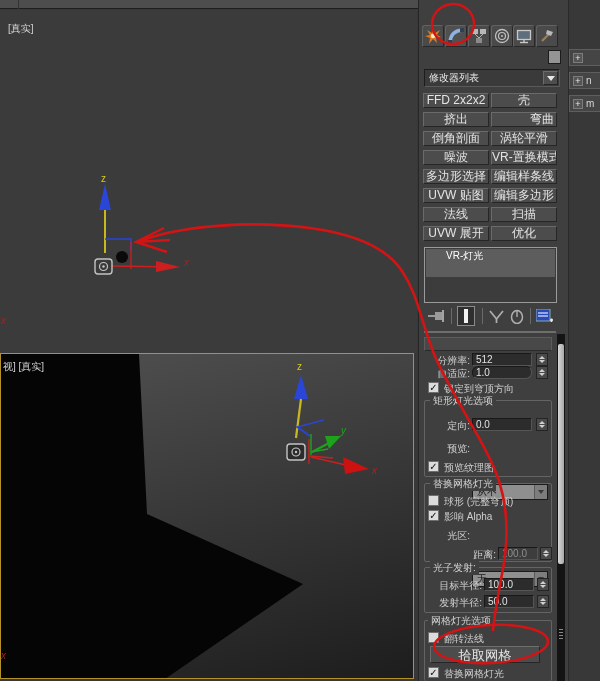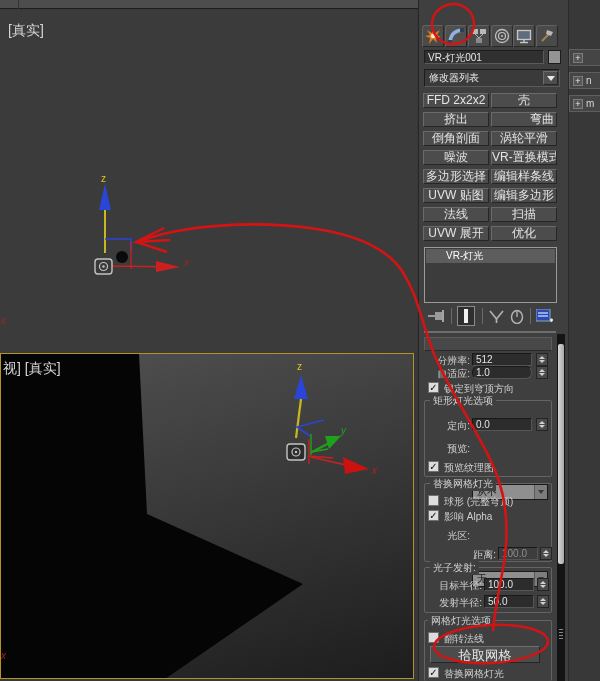"[真实]" .vp-label { font-size: 14px -> 10px }
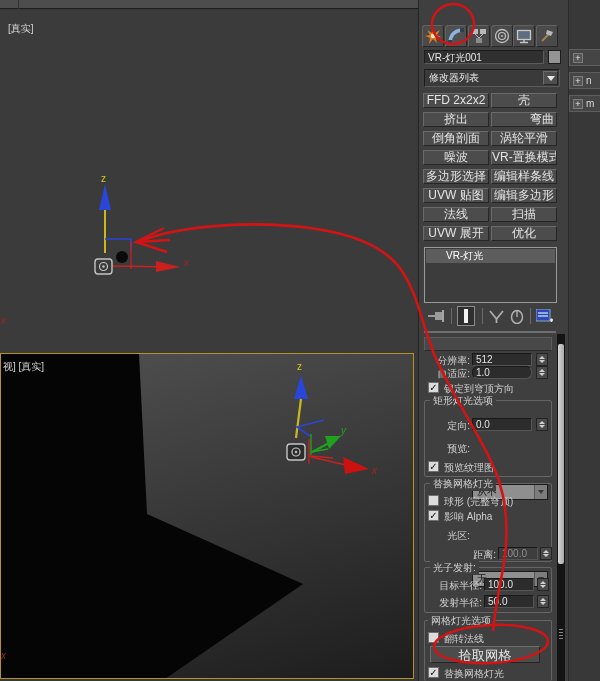"VR-灯光001" div.abs { html: <div>VR-灯光001</div> -> none }
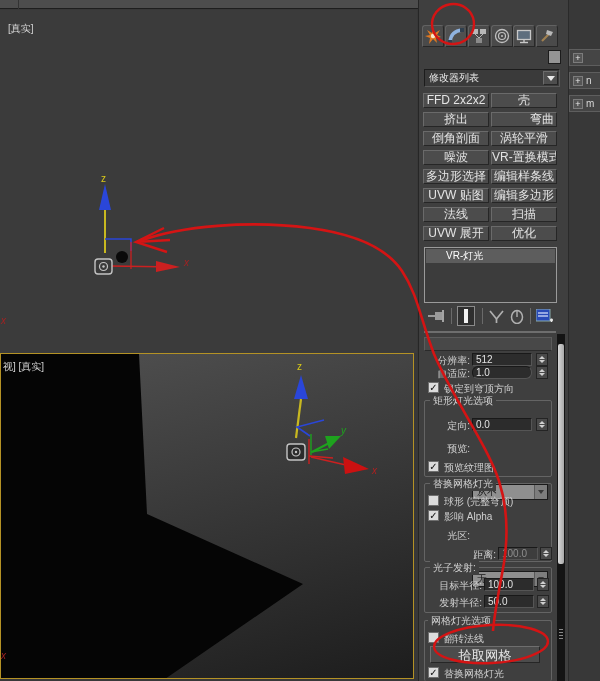"VR-灯光" .stackrow { height: 14px -> 28px }
